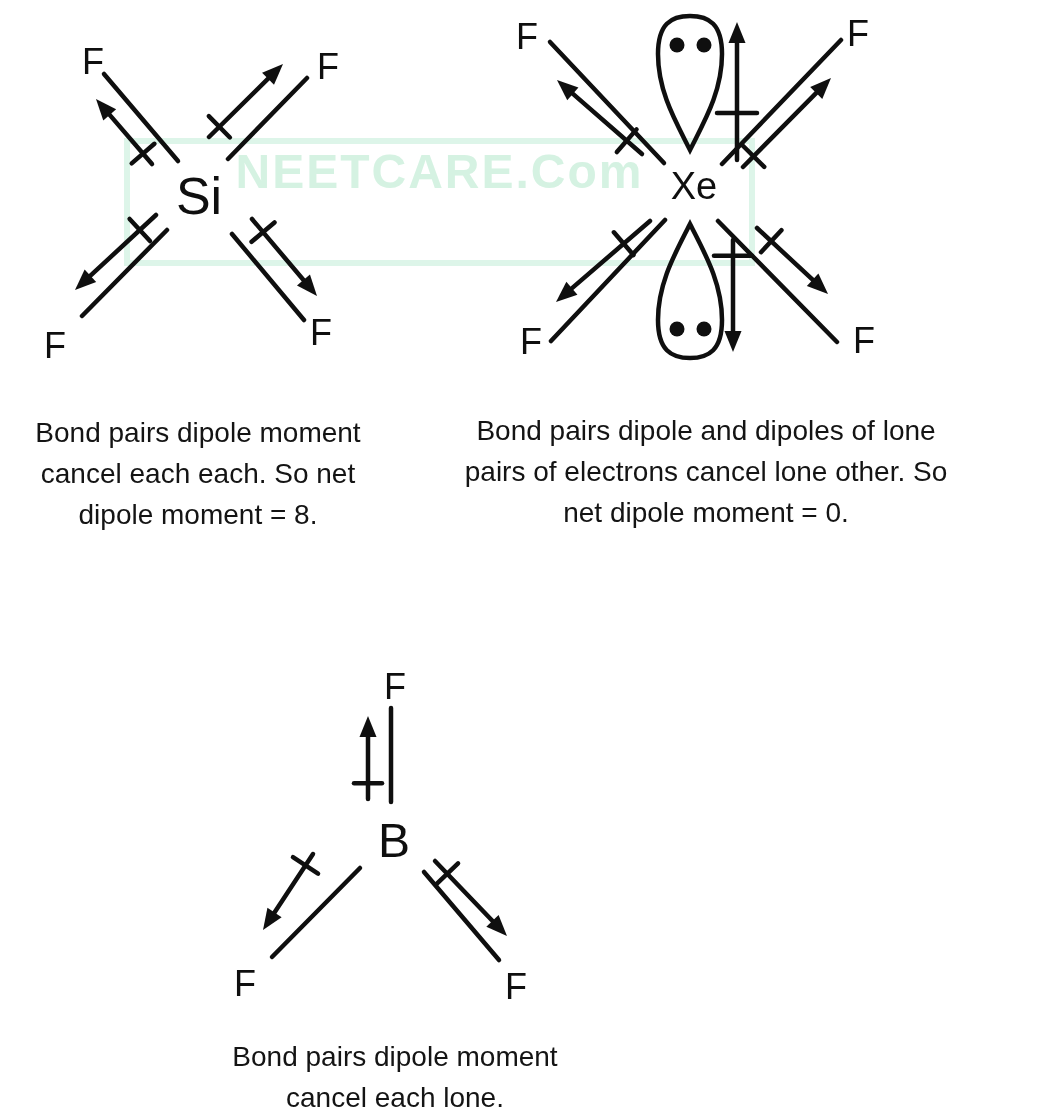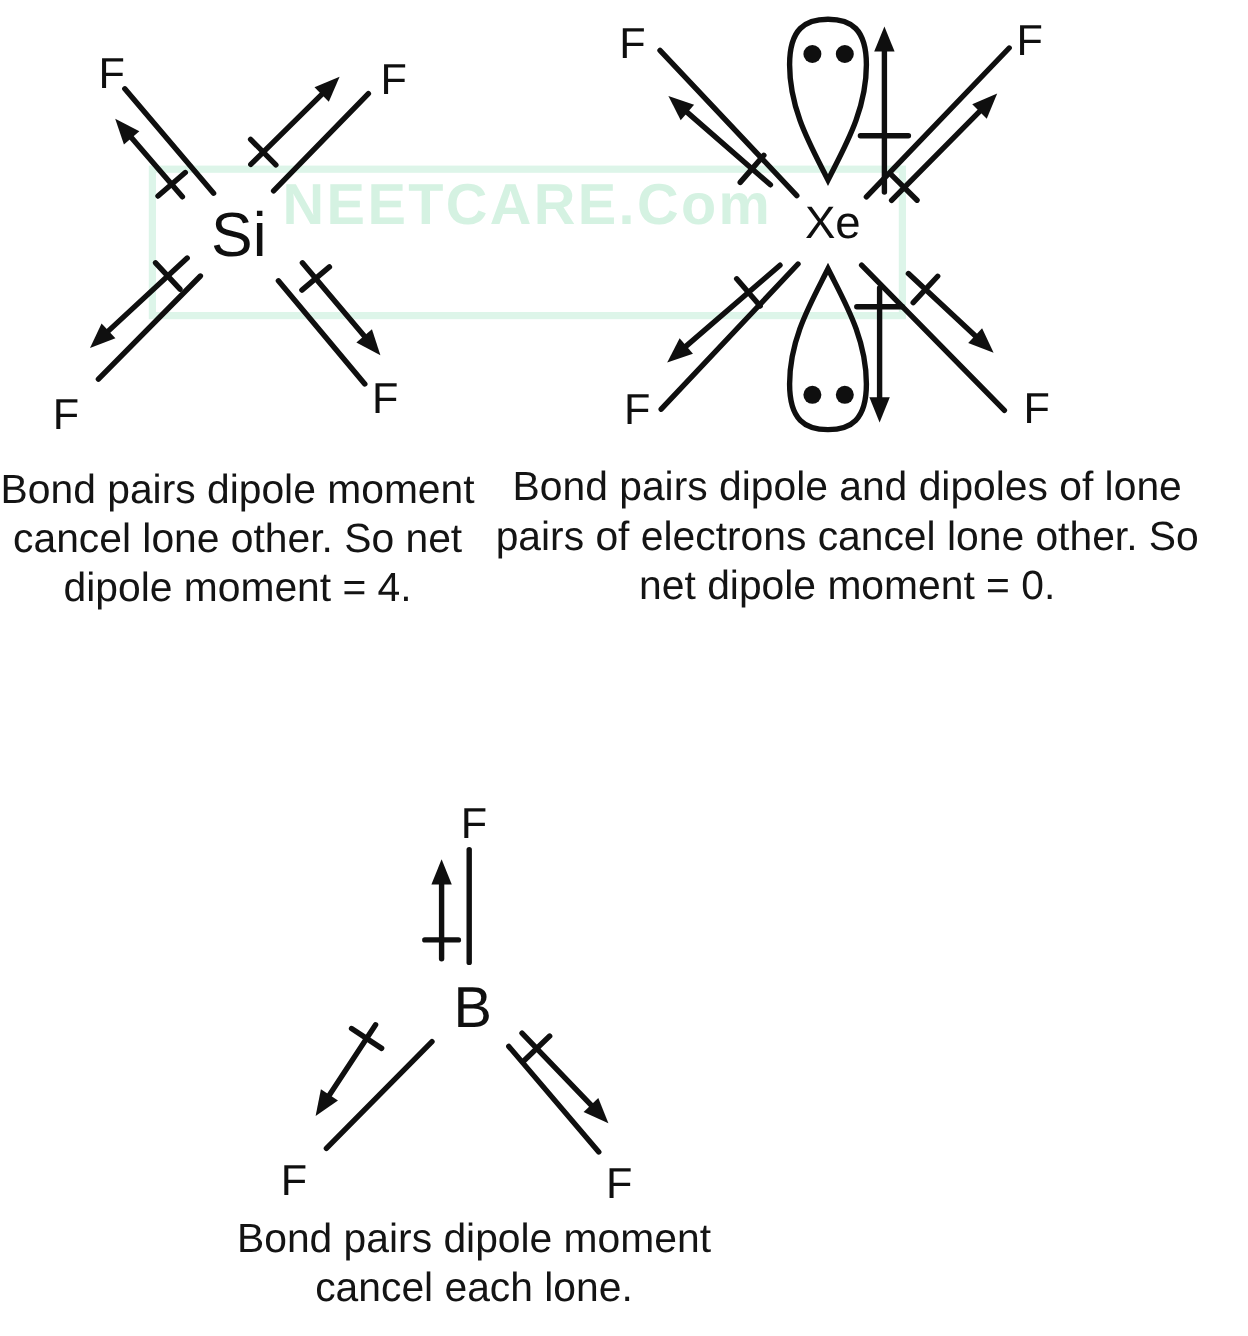"Bond pairs dipole moment" .caption { font-size: 34px -> 28px; margin-top: none -> 24px }
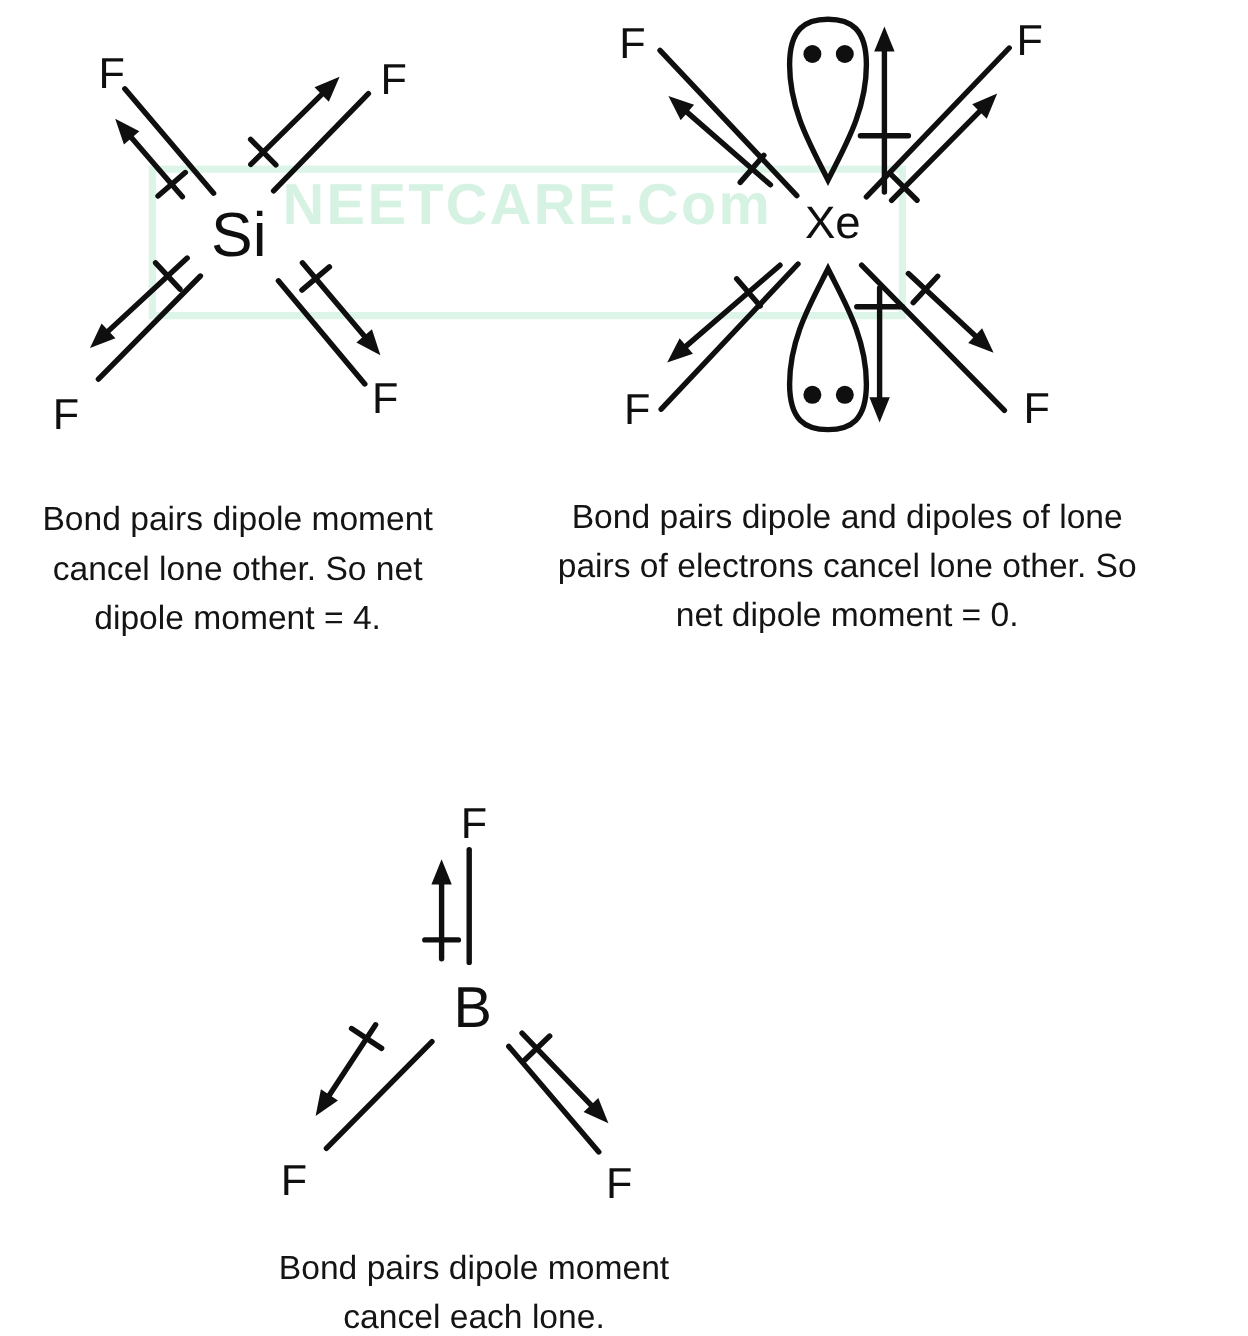"cancel lone other. So net" div { text: lone other -> each each }
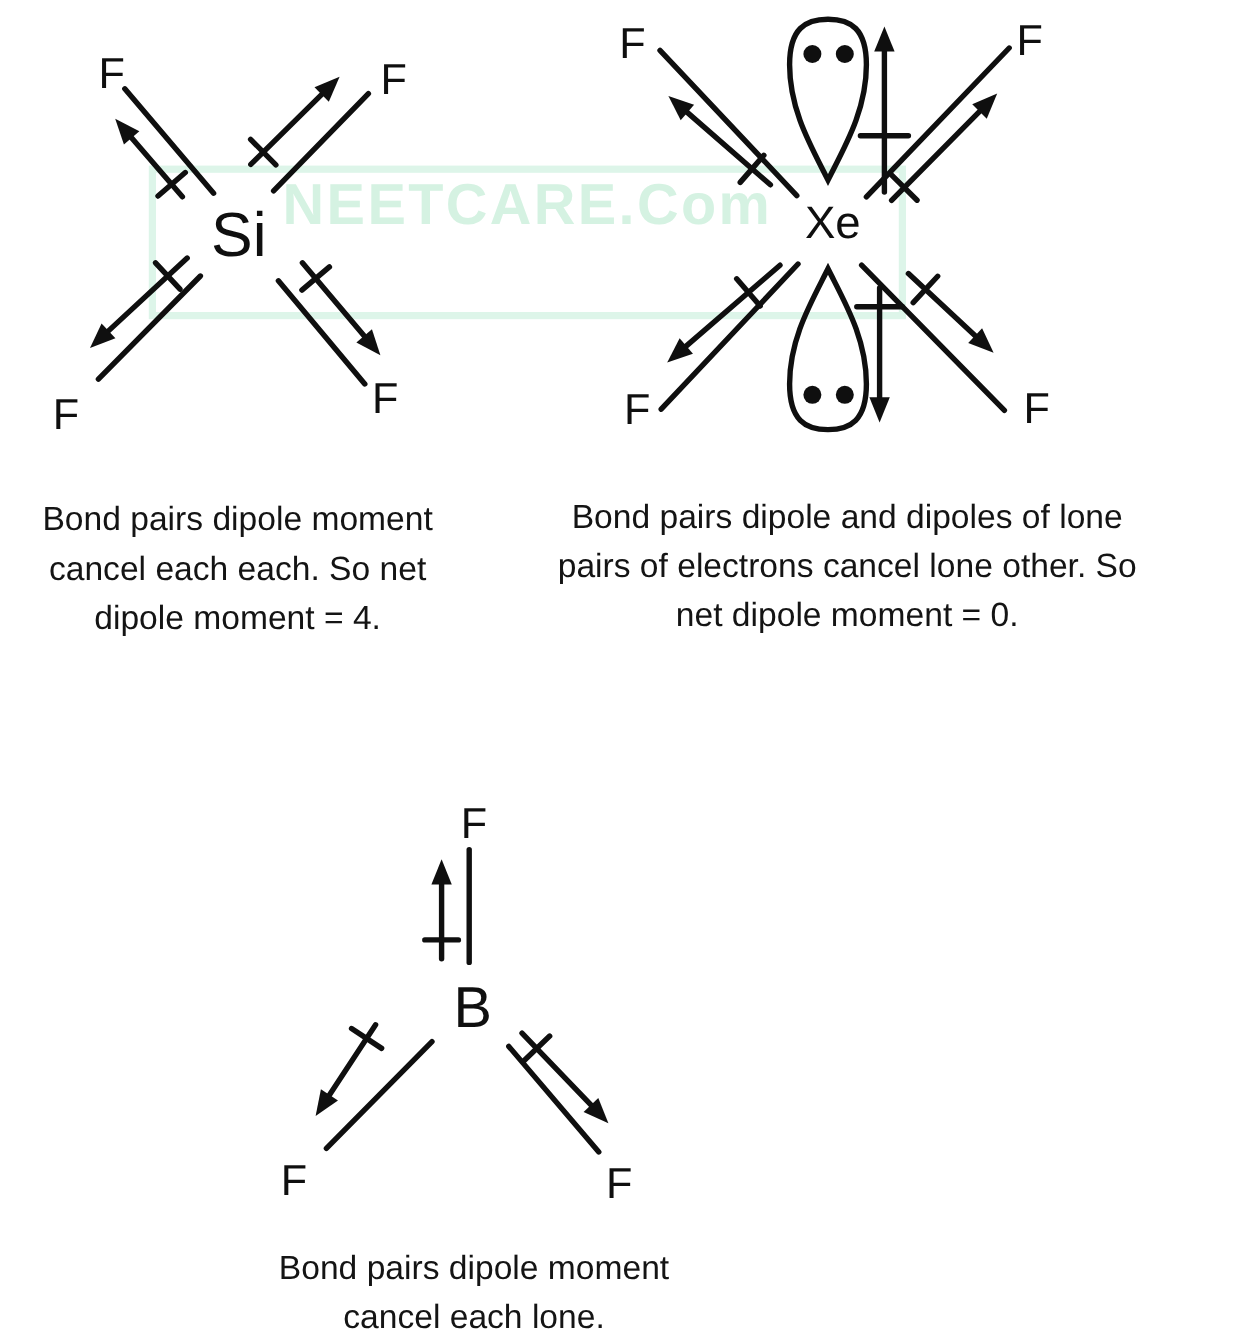"dipole moment = 4." div { text: 4 -> 8 }
